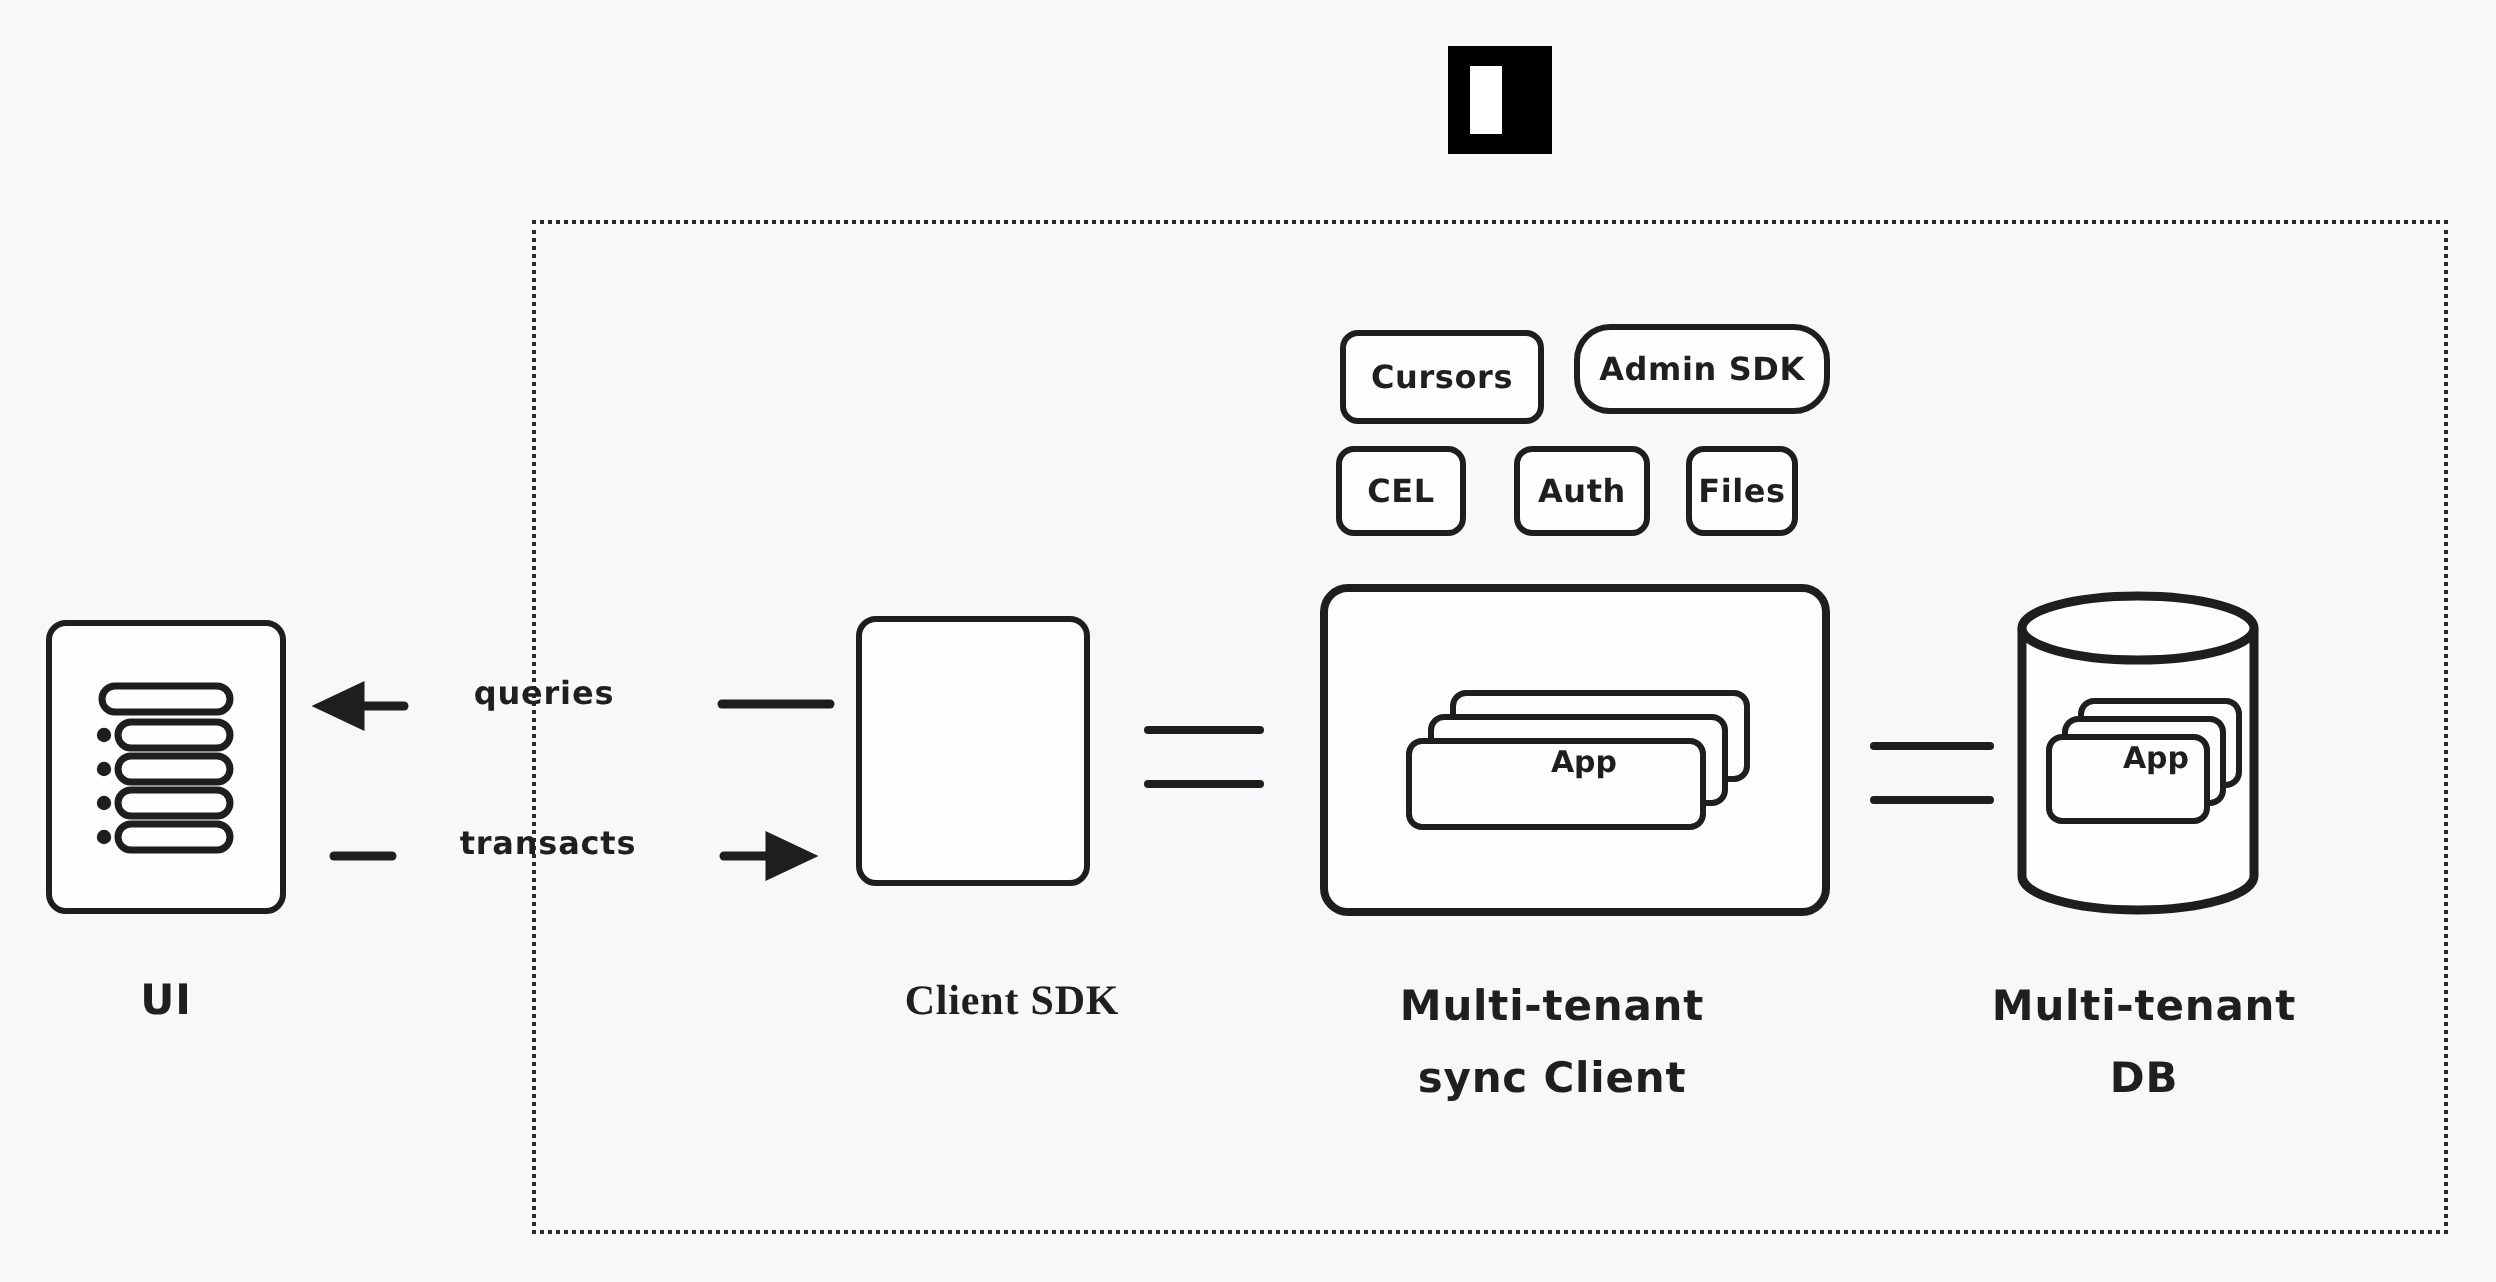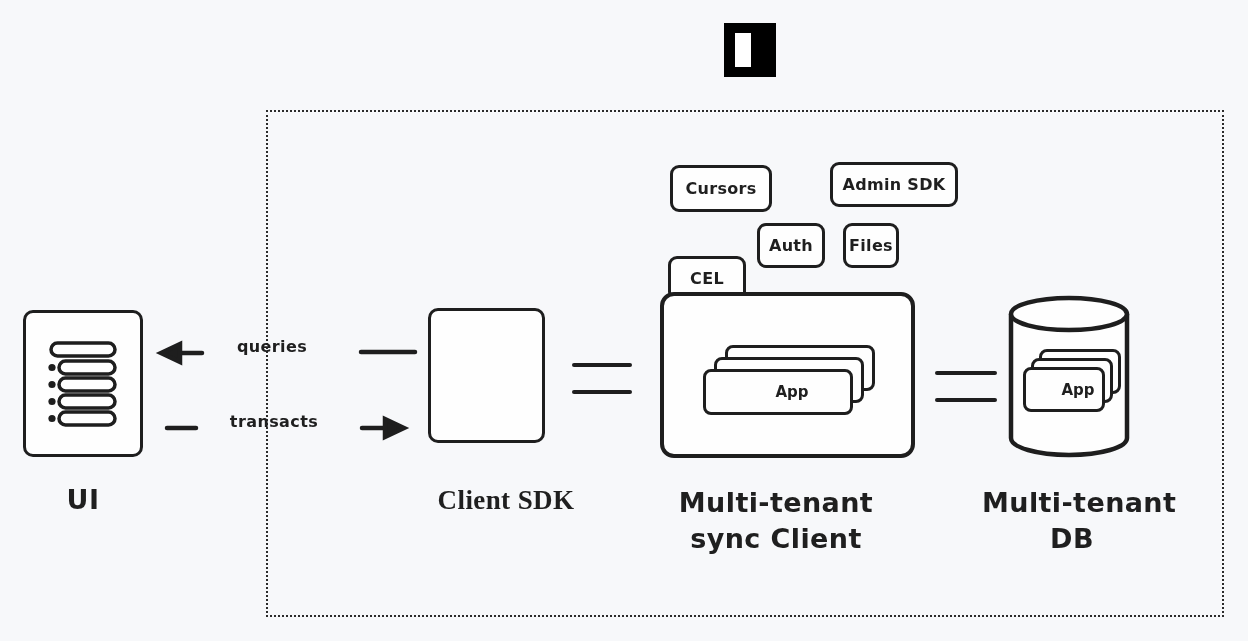"Admin SDK" div.badge { border-radius: none -> 18px; left: 830px -> 787px }
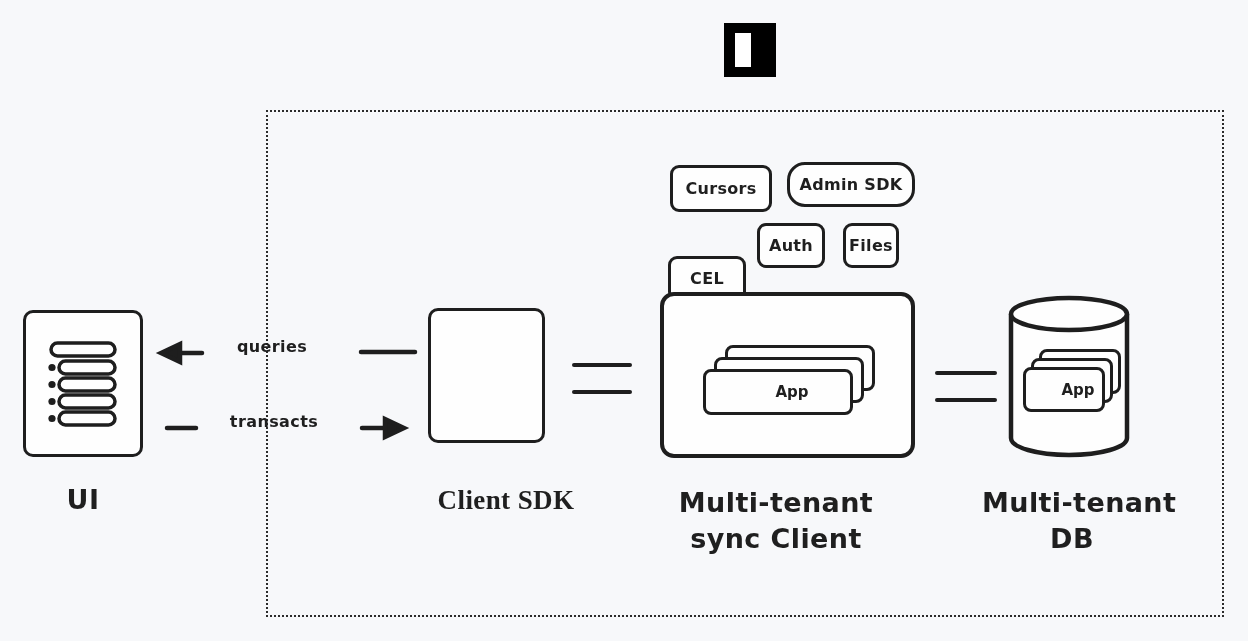"CEL" div.badge { margin-top: 33px -> none; width: 78px -> 65px }
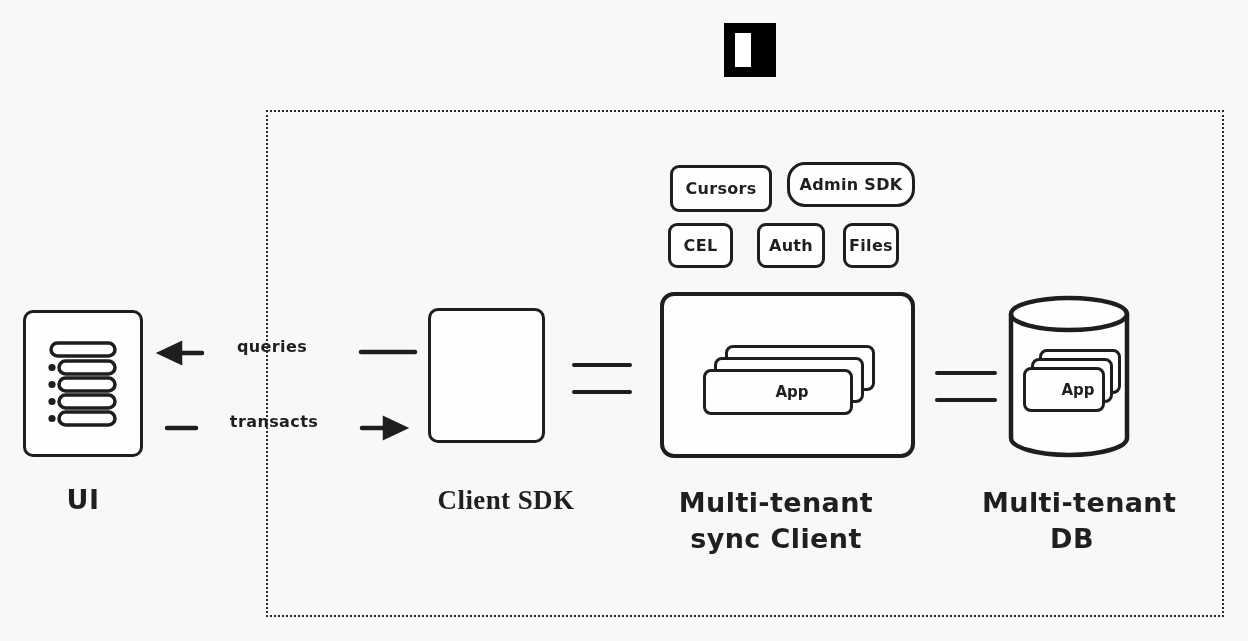"App" .card { align-items: center -> none }
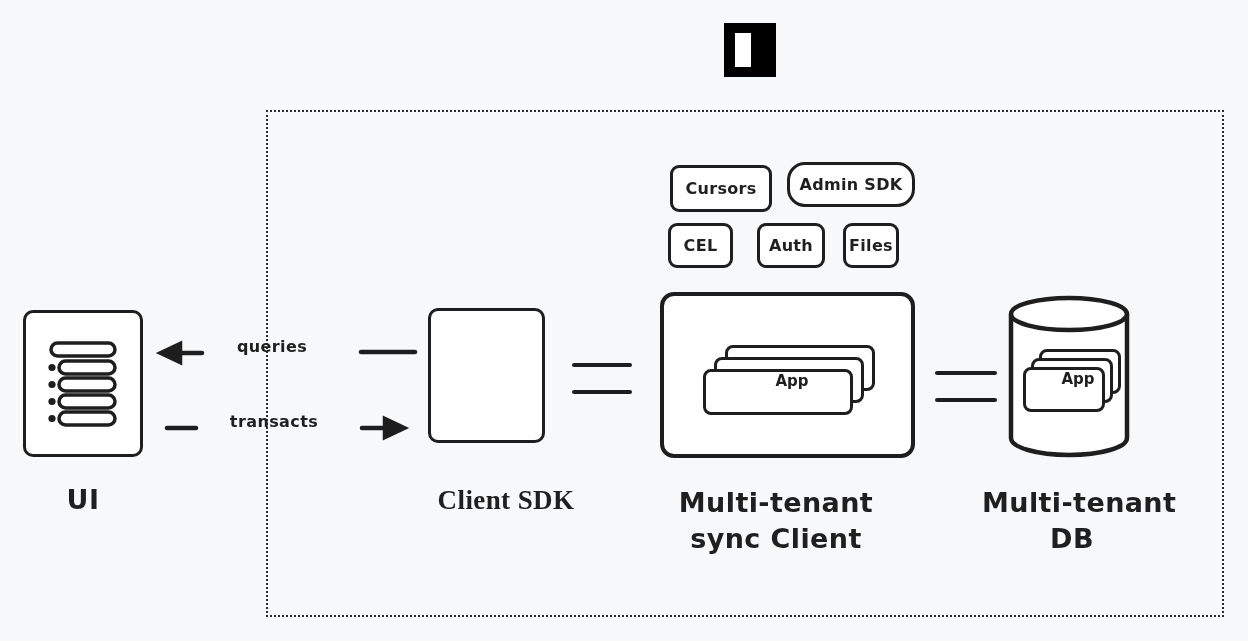"UI" .lbl { font-size: 27px -> 21px }
